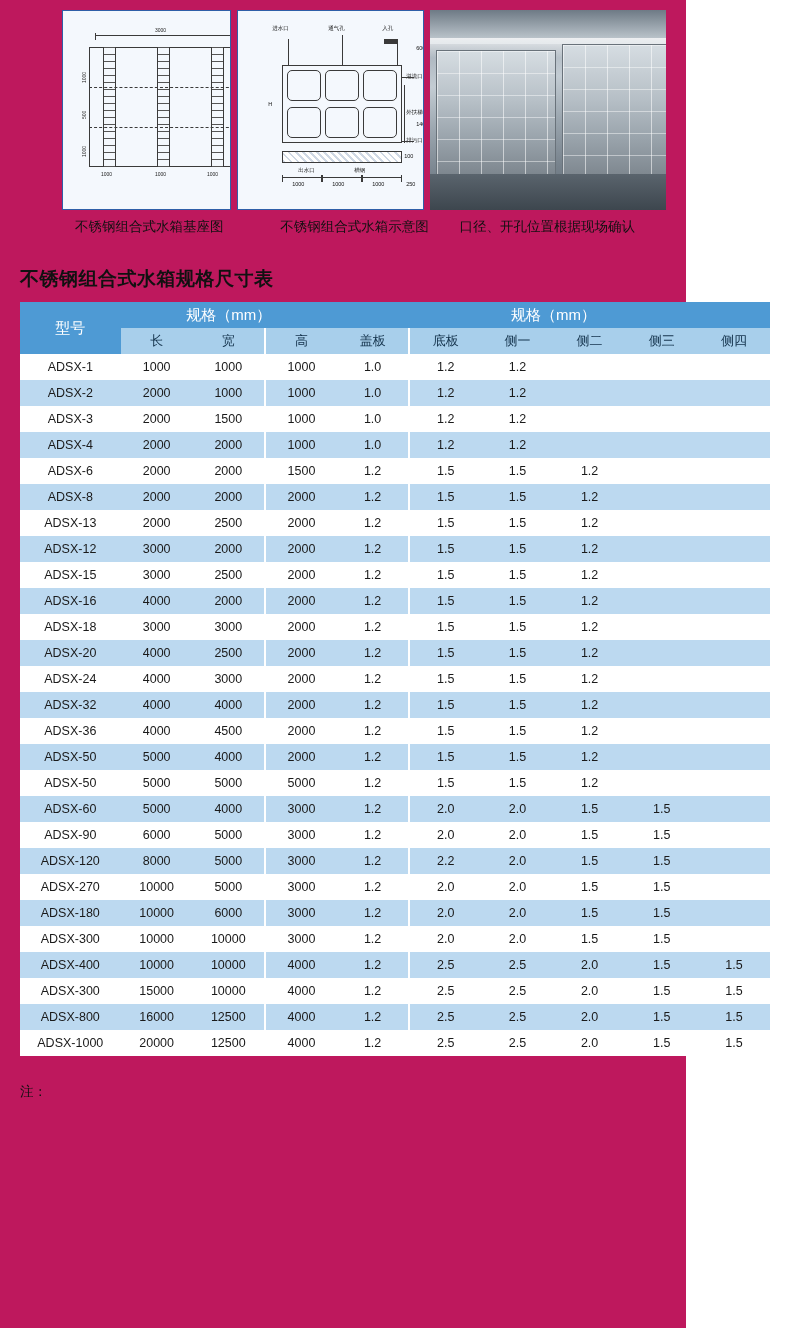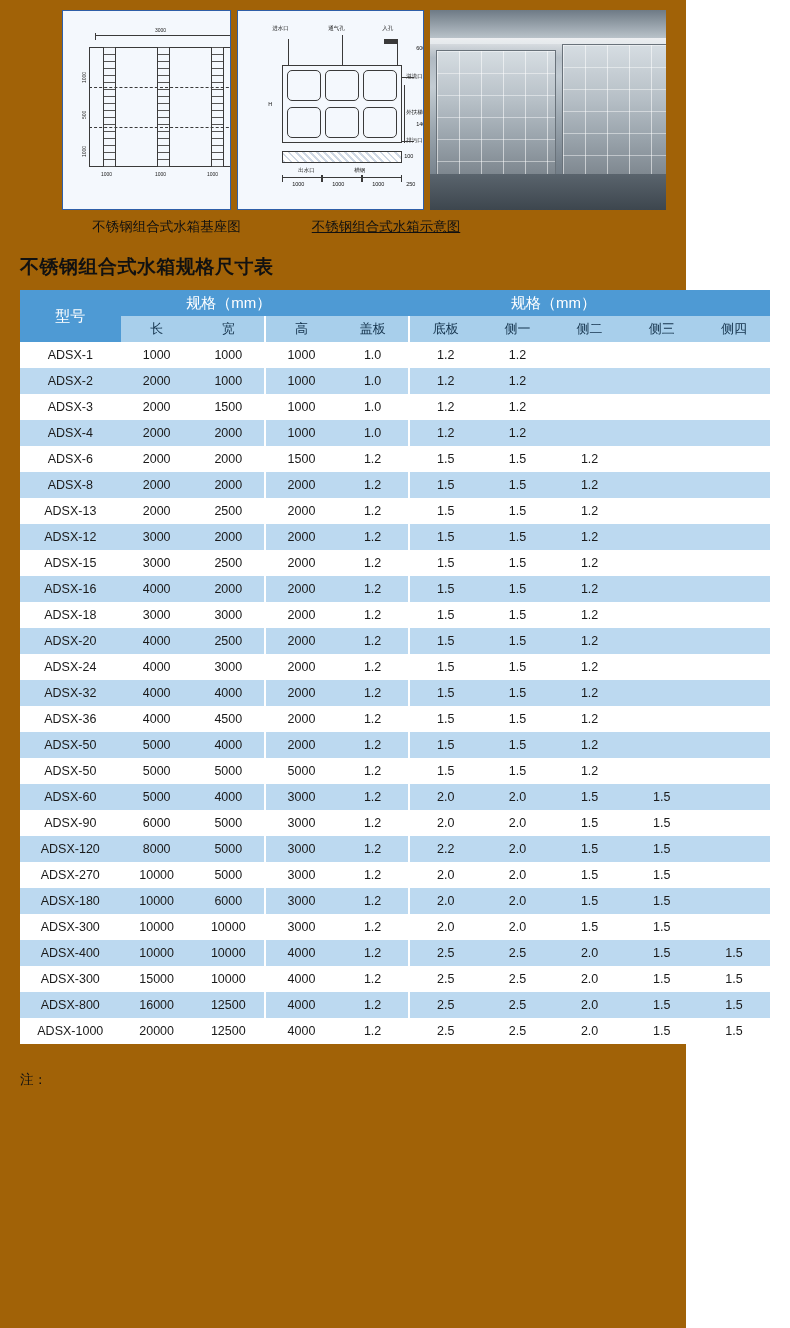"不锈钢组合式水箱基座图" .page { background: #a16207 -> #be185d }
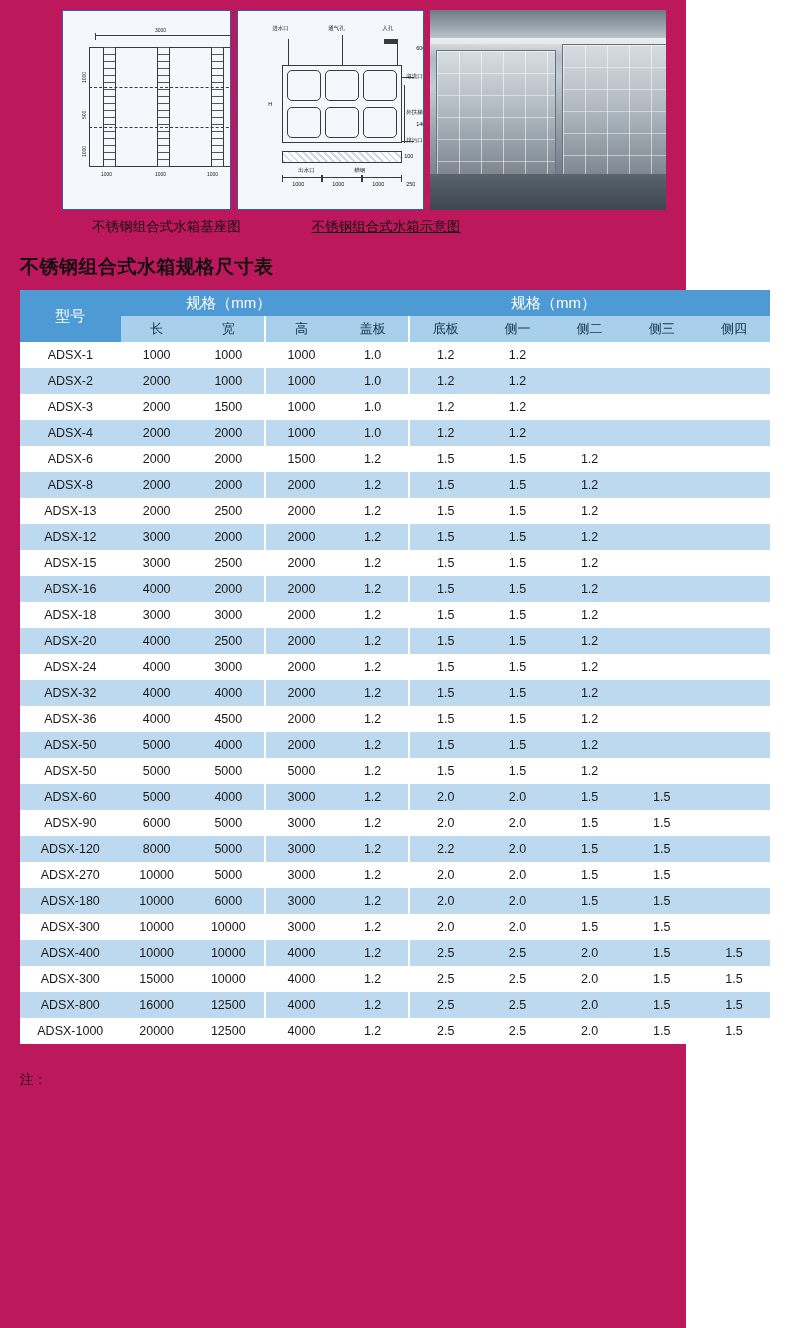"不锈钢组合式水箱示意图" .cap2 { text-align: center -> right; text-decoration: underline -> none }
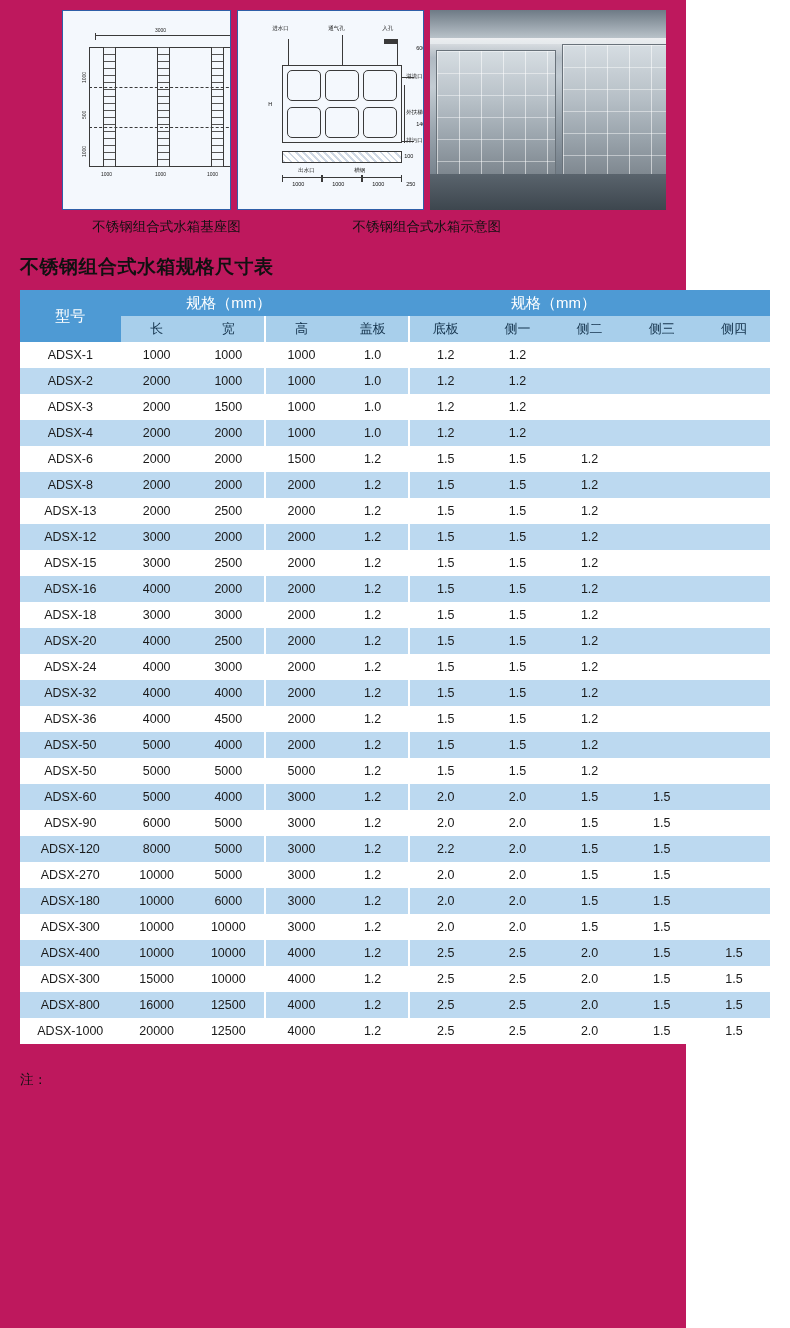"口径、开孔位置根据现场确认" div.cap3 { html: none -> <div>口径、开孔位置根据现场确认</div> }
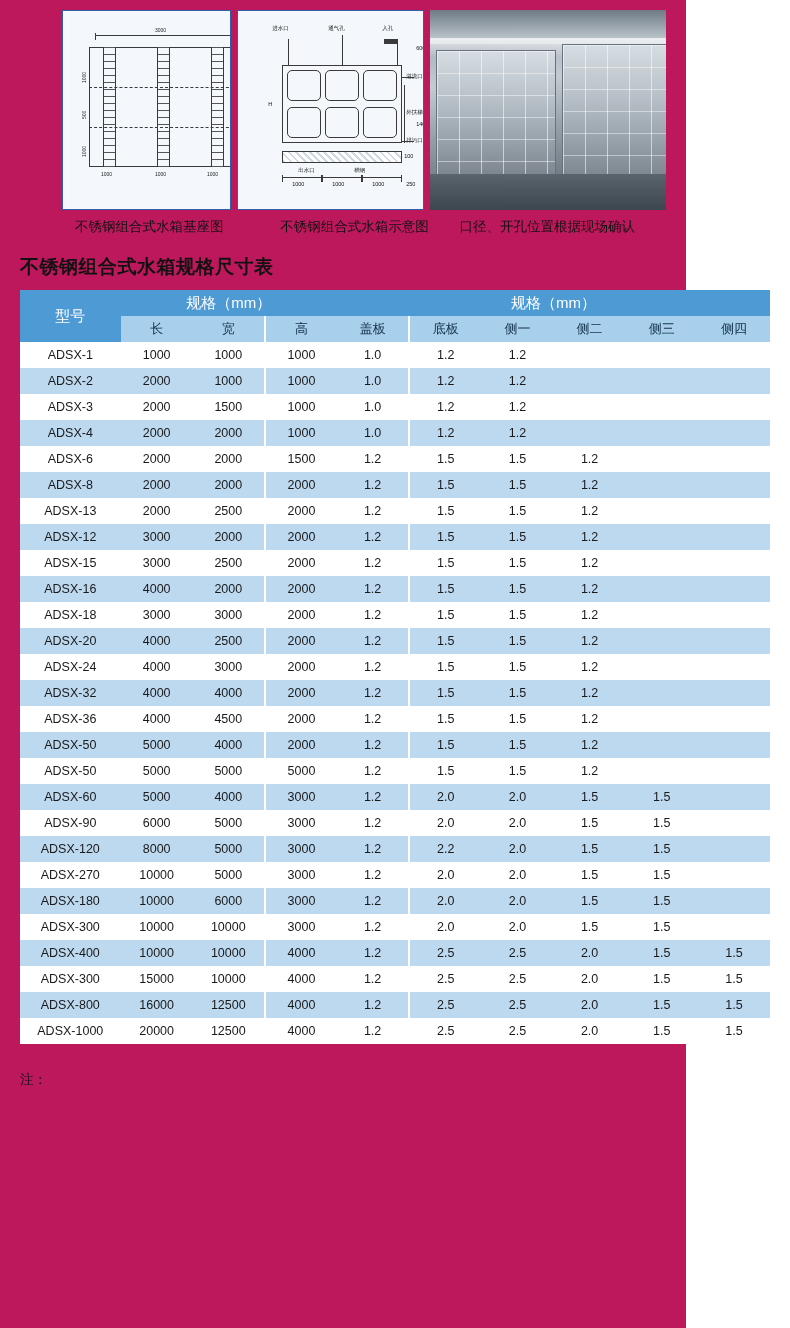"不锈钢组合式水箱规格尺寸表" .doc-title { margin: 18px 0 10px 20px -> 30px 0 10px 20px }
